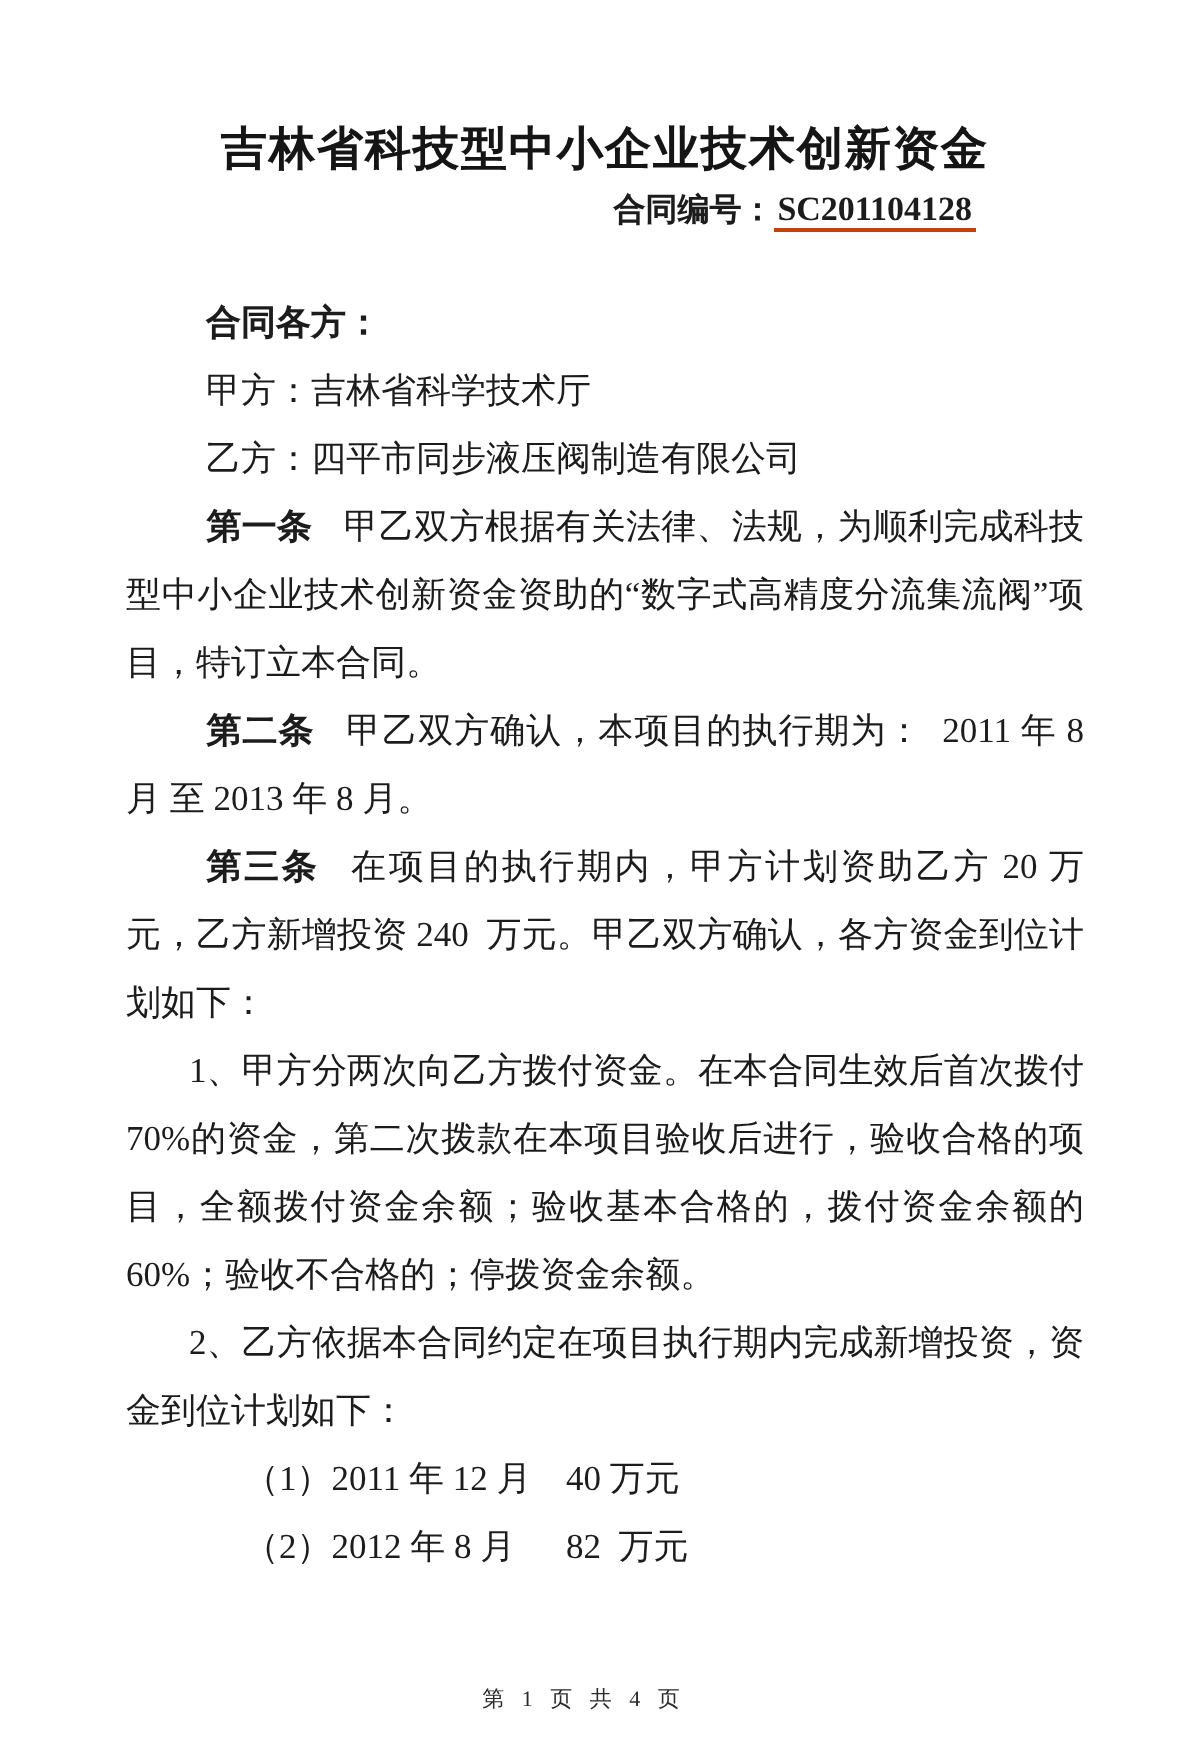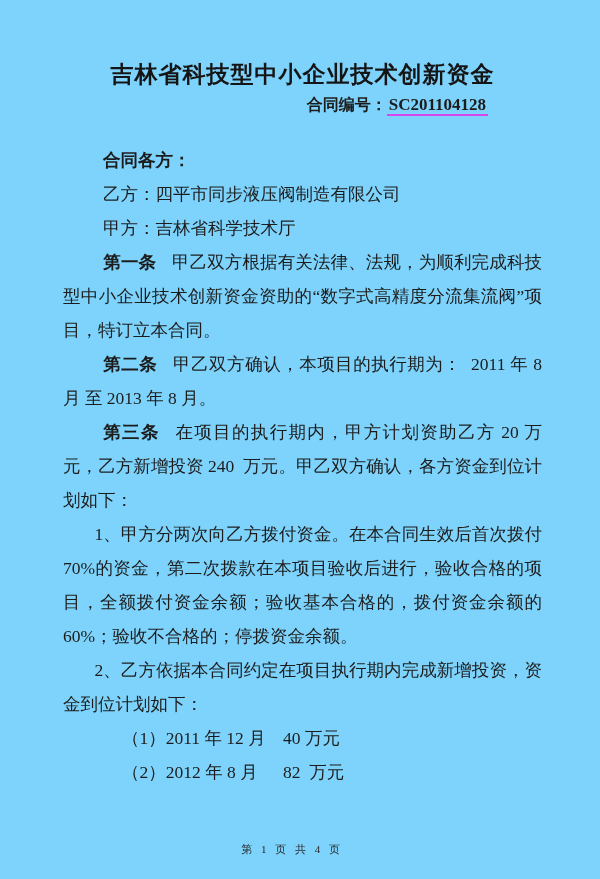"吉林省科技型中小企业技术创新资金" .page { background: #7dd3fc -> #ffffff }
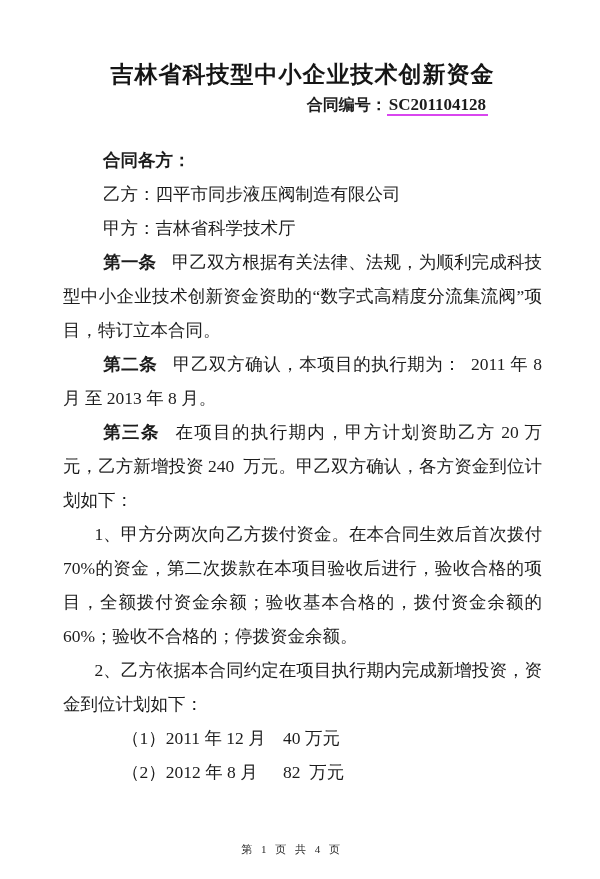"SC201104128" .contract-no-value { border-bottom: 2px solid #d946ef -> 2px solid #c2410c }
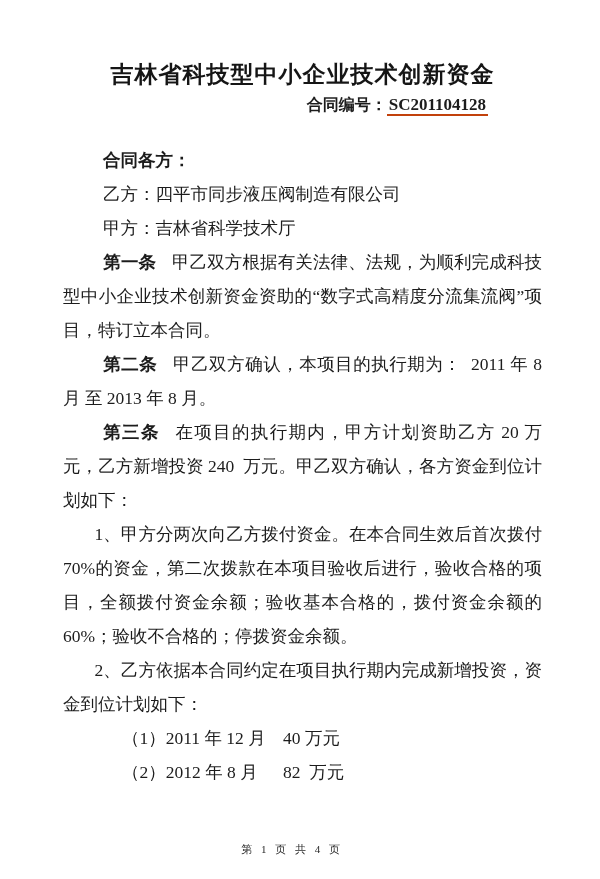"乙方：四平市同步液压阀制造有限公司" p { order: before "甲方：吉林省科学技术厅" -> after "甲方：吉林省科学技术厅" }
